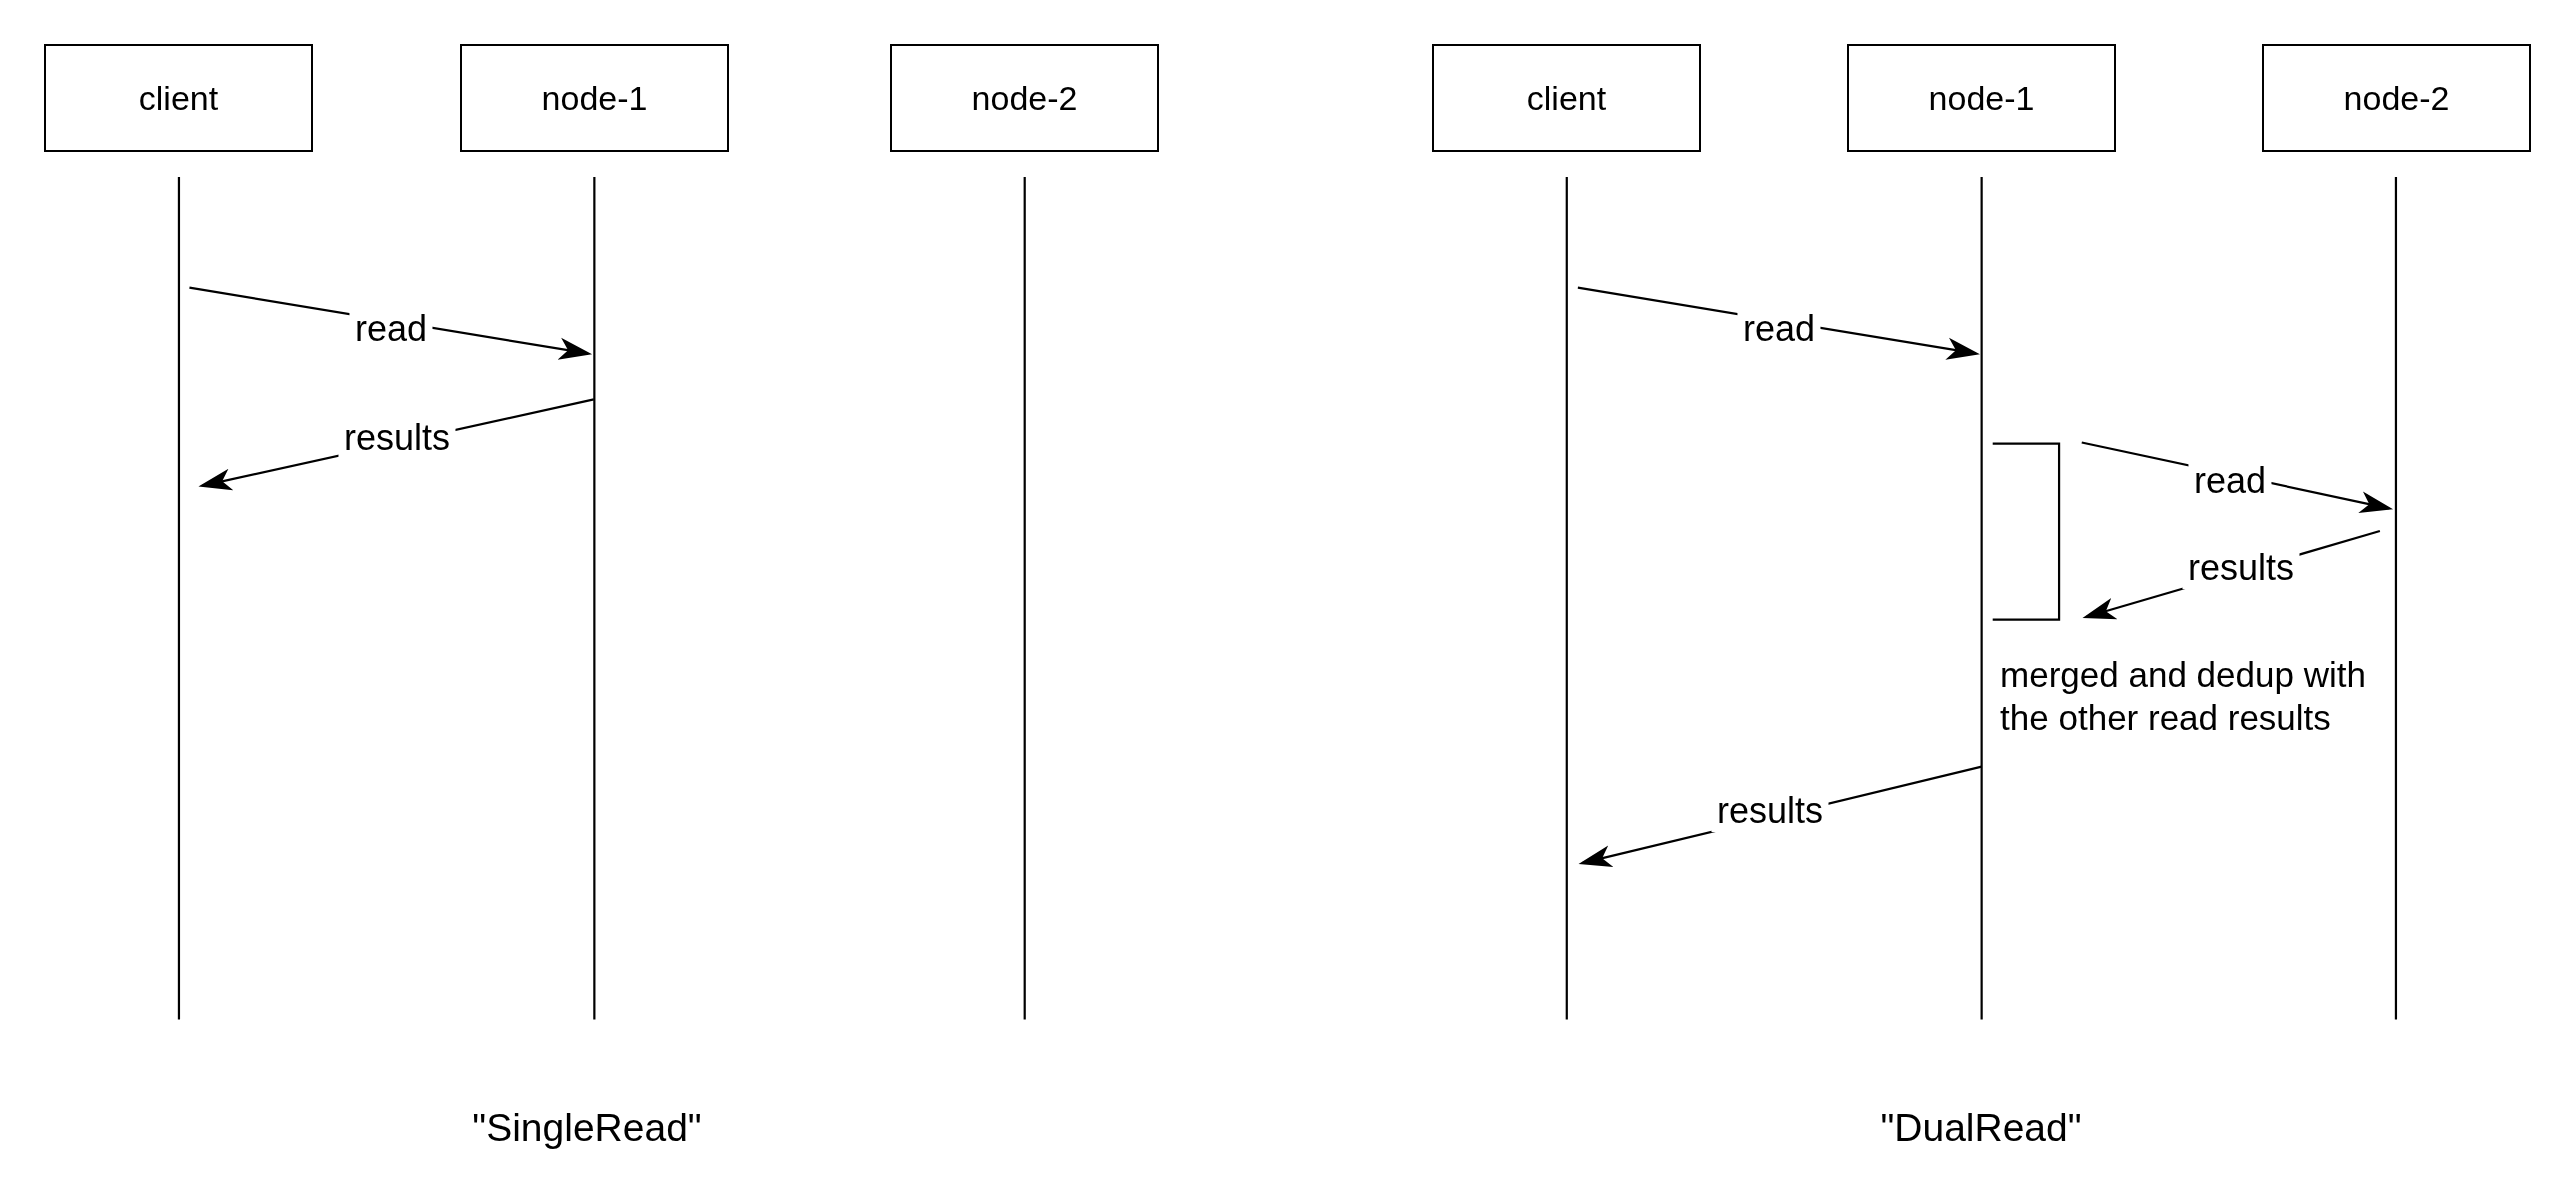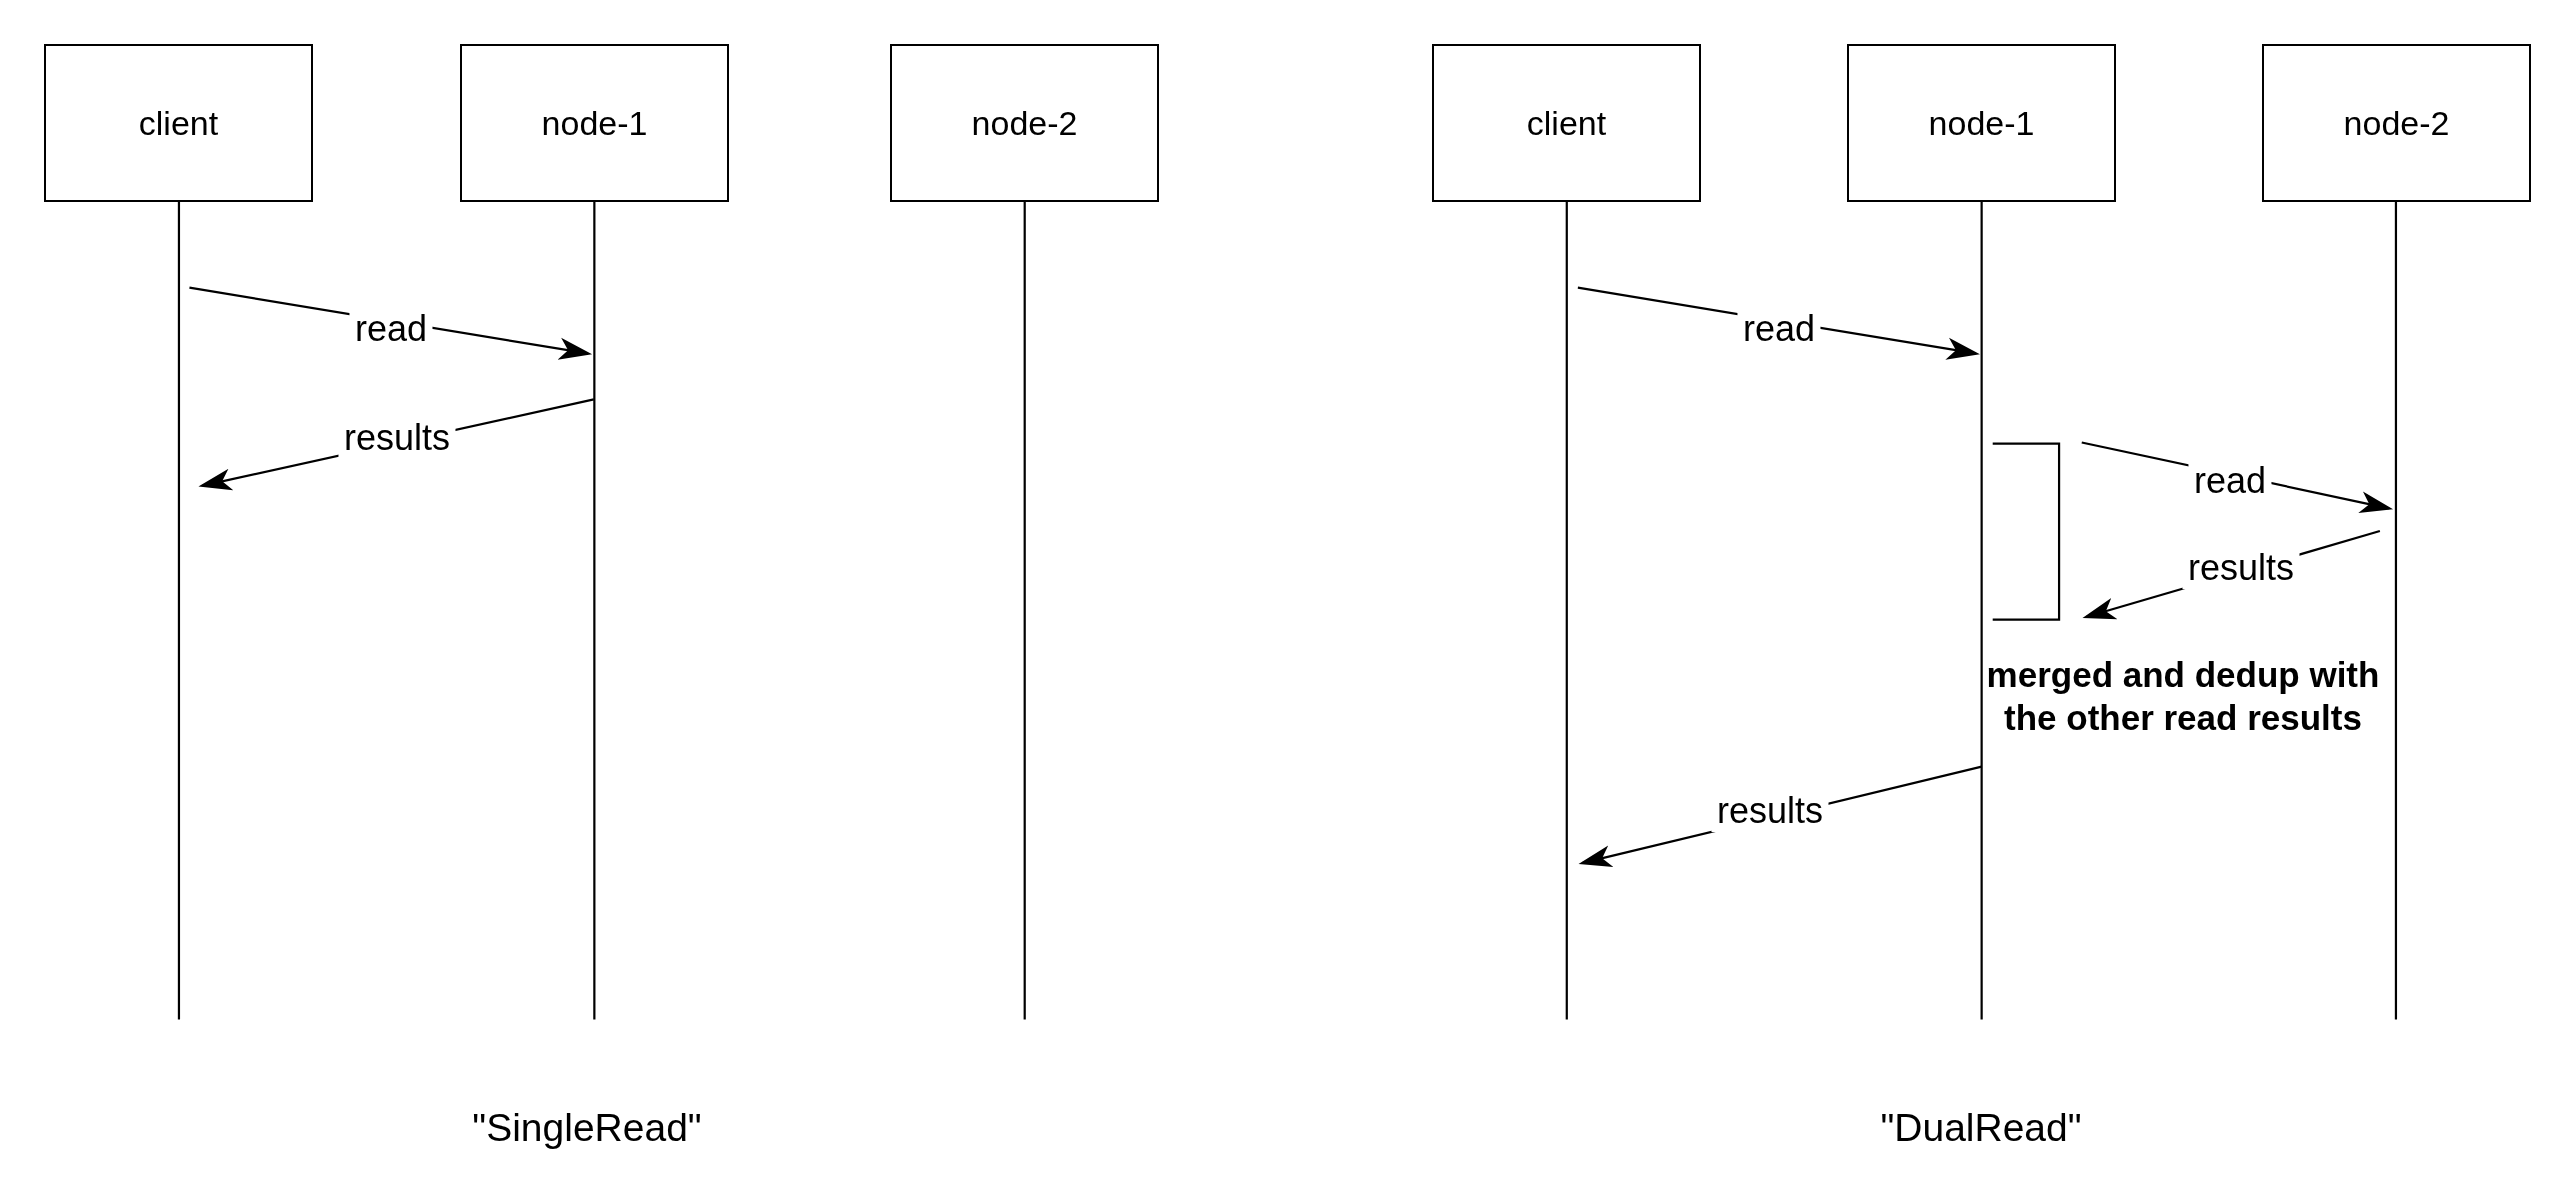"client" .actor-box { height: 158px -> 108px }
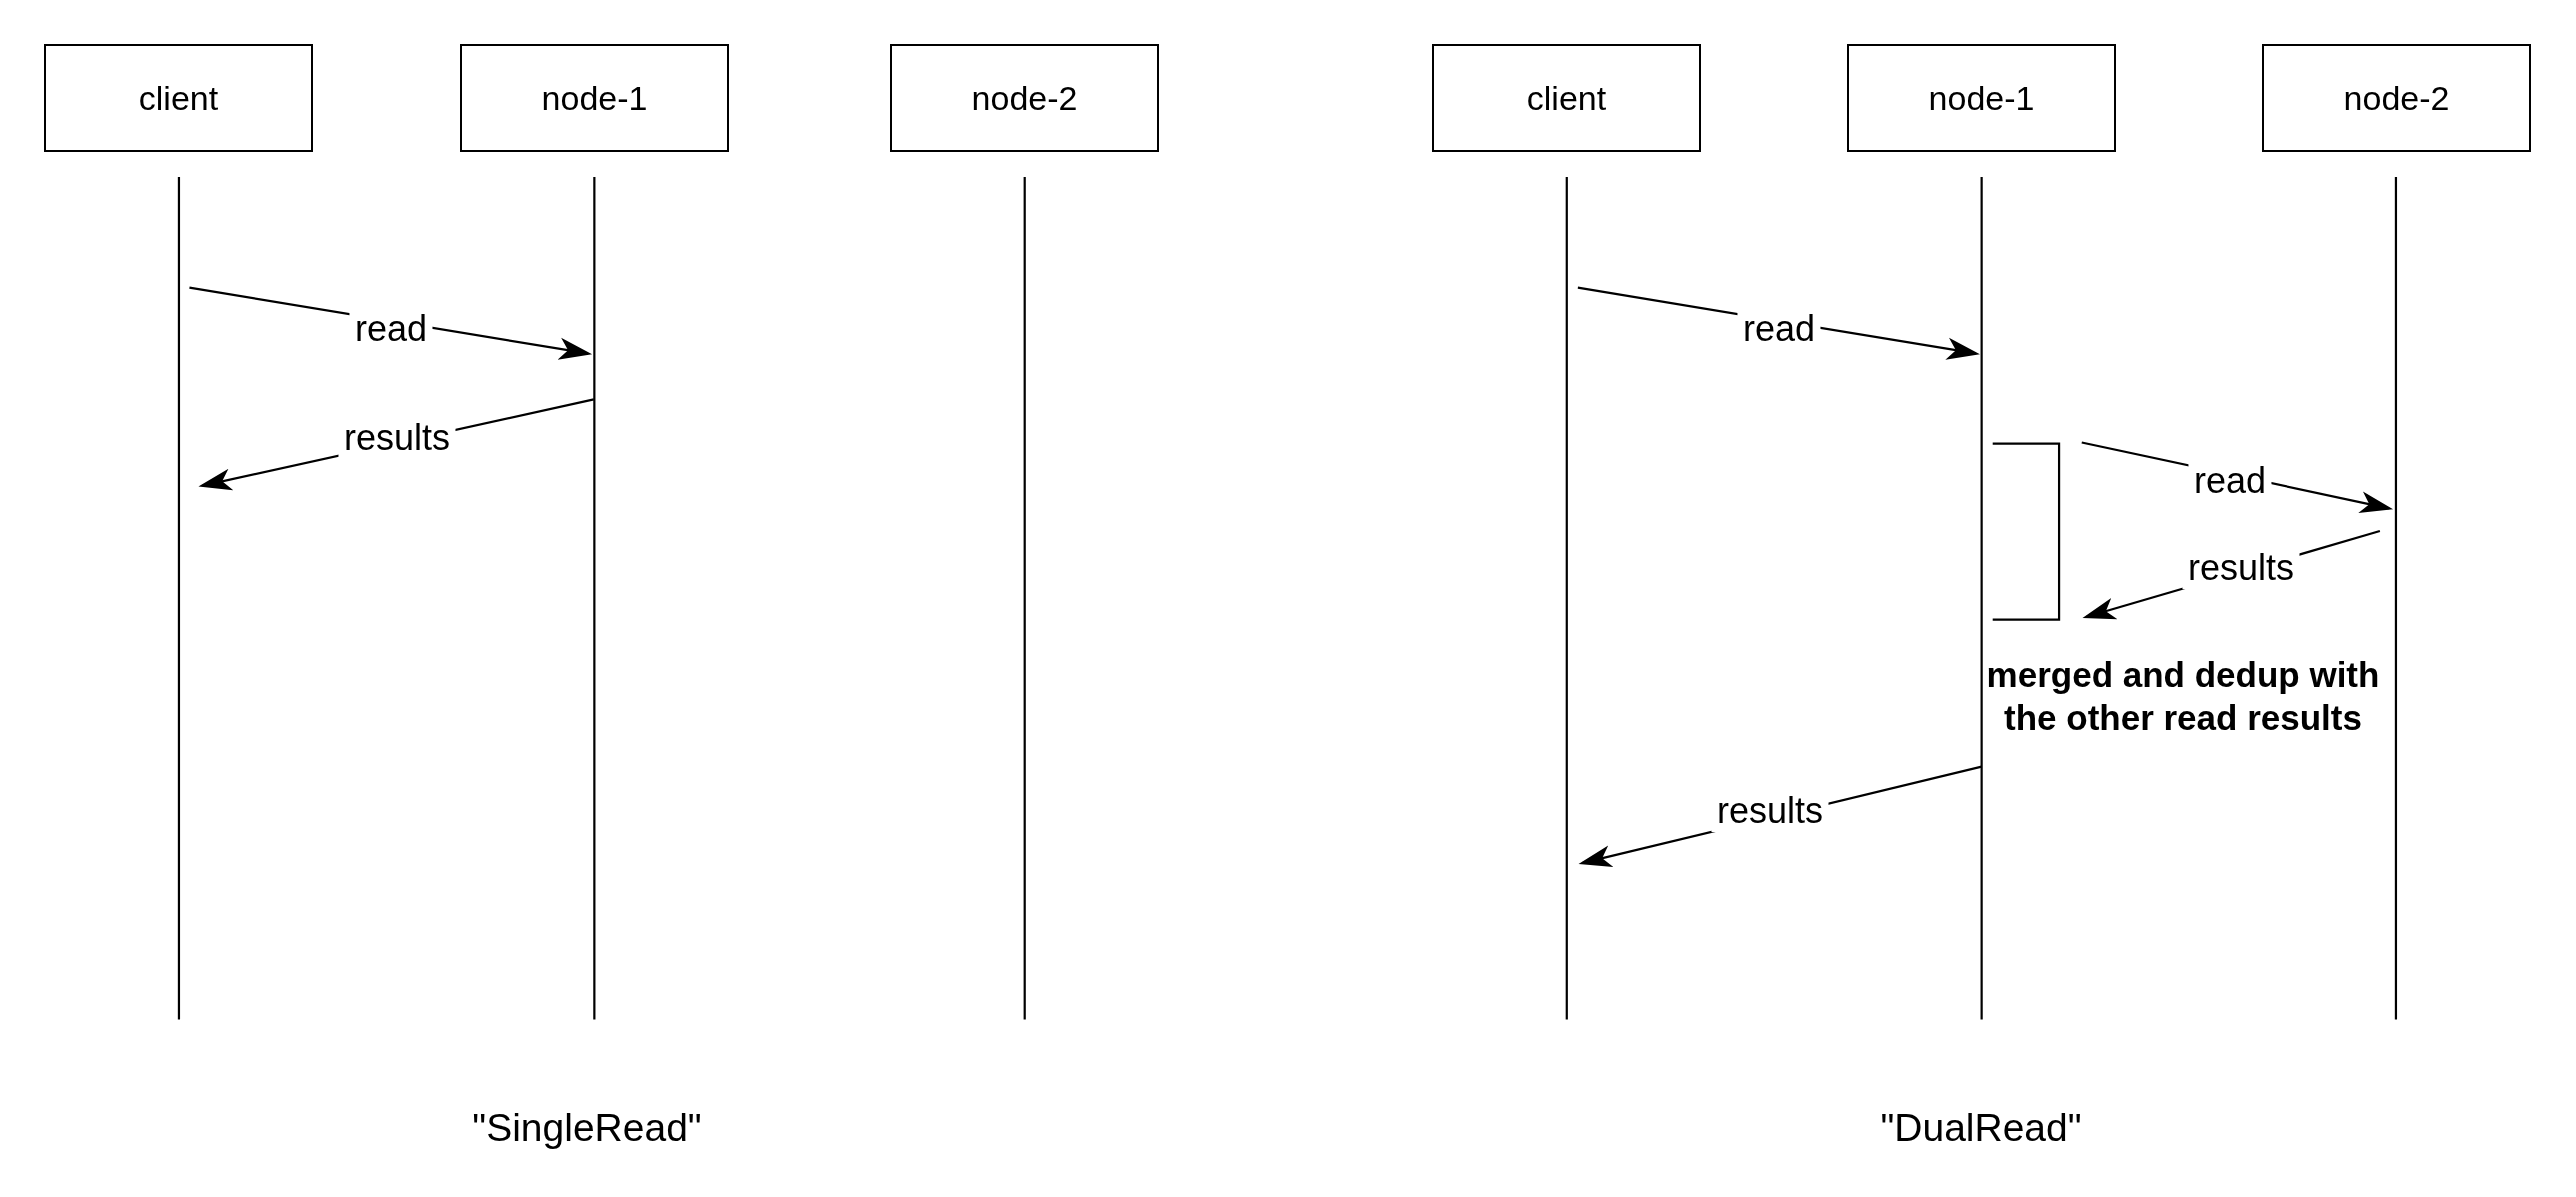"merged and dedup with" .note-text { font-weight: bold -> none; text-align: center -> none }
